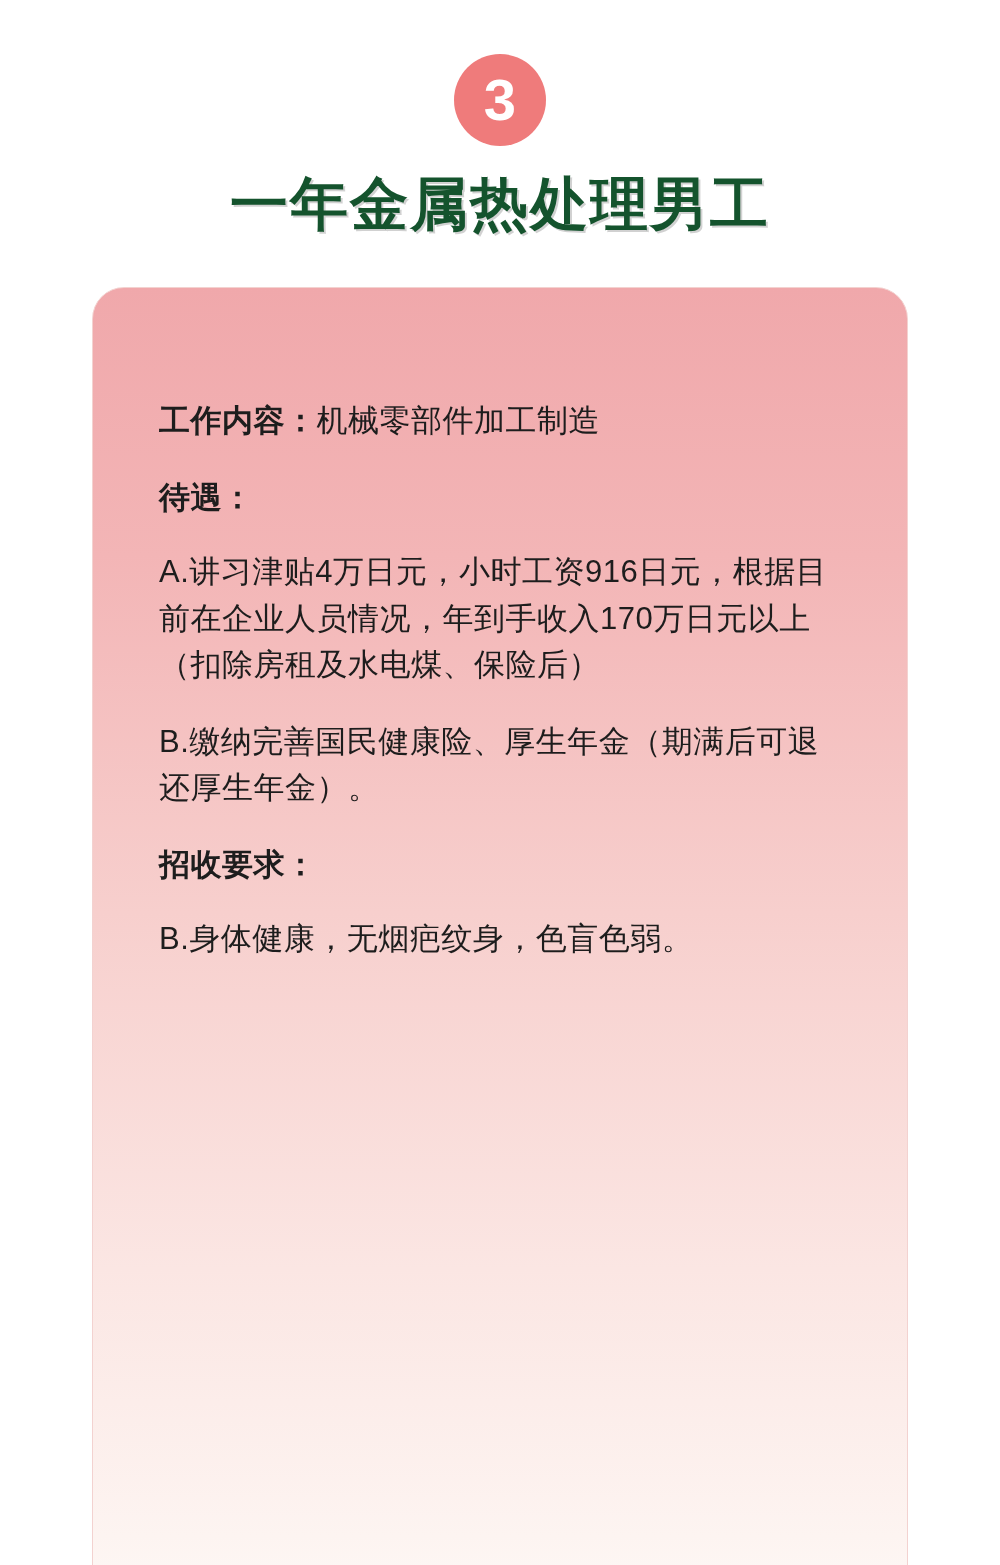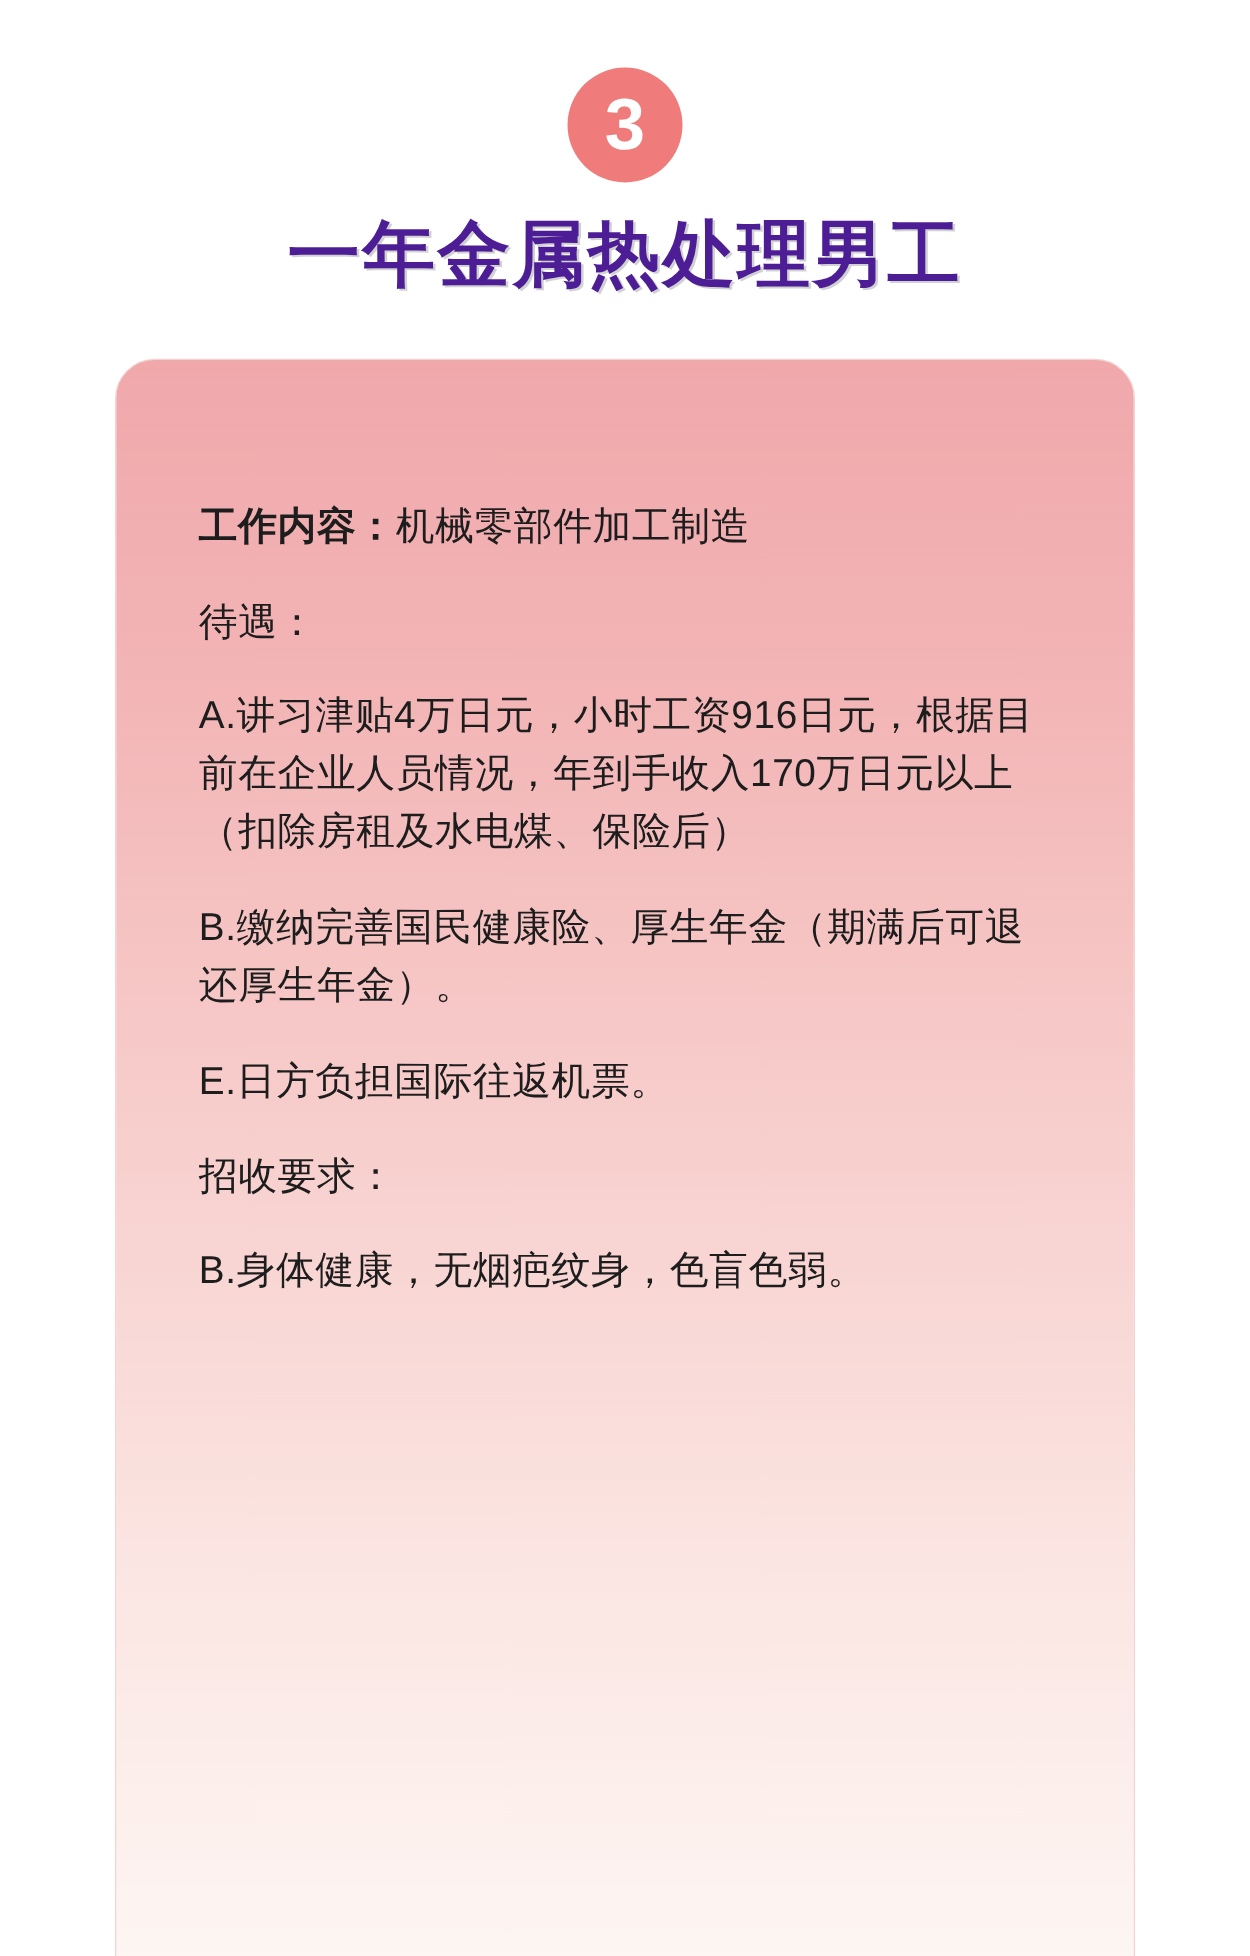"一年金属热处理男工" .title { color: #4c1d95 -> #14532d }
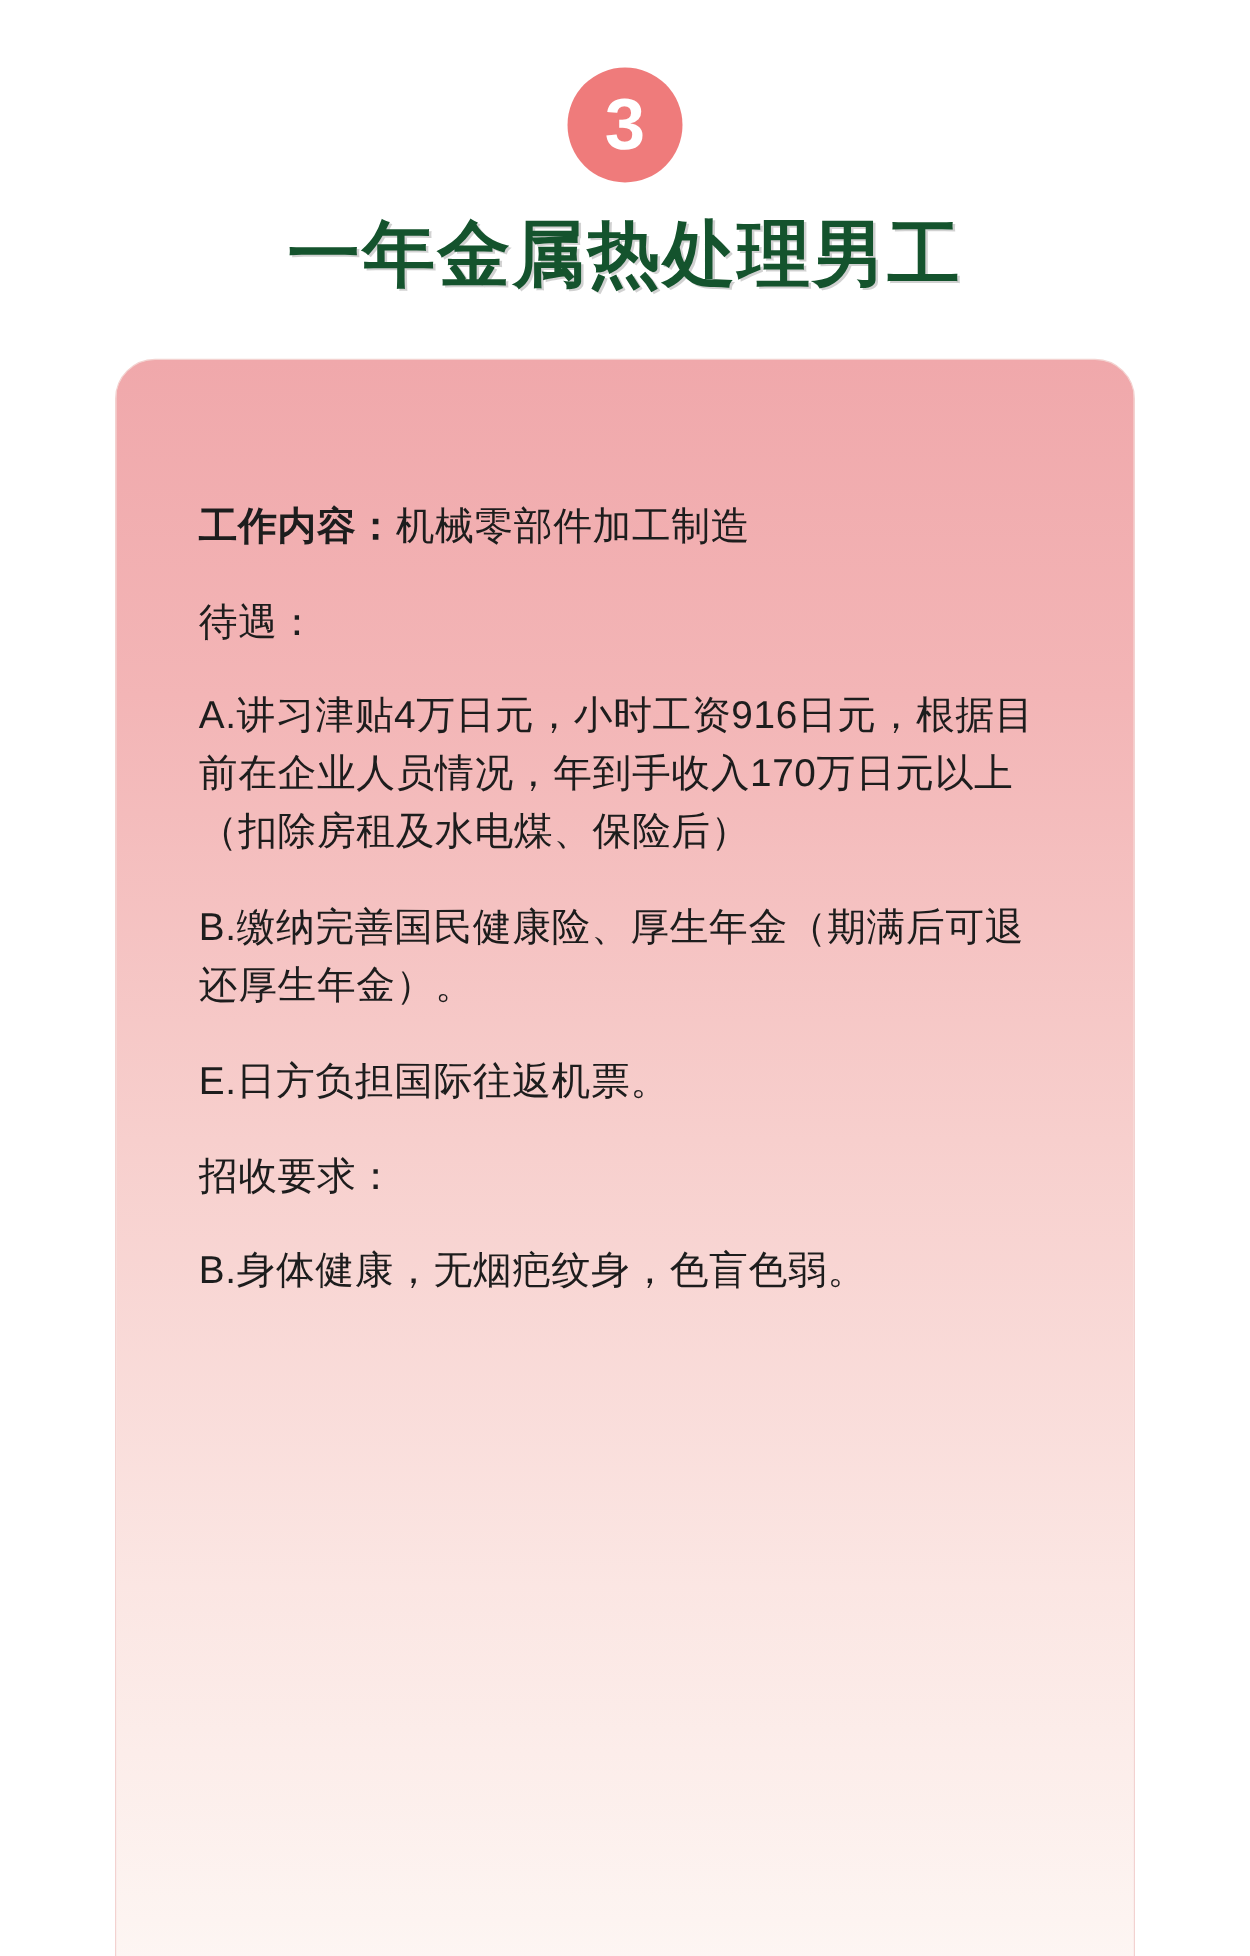"待遇：" .heading-only { font-weight: normal -> bold }
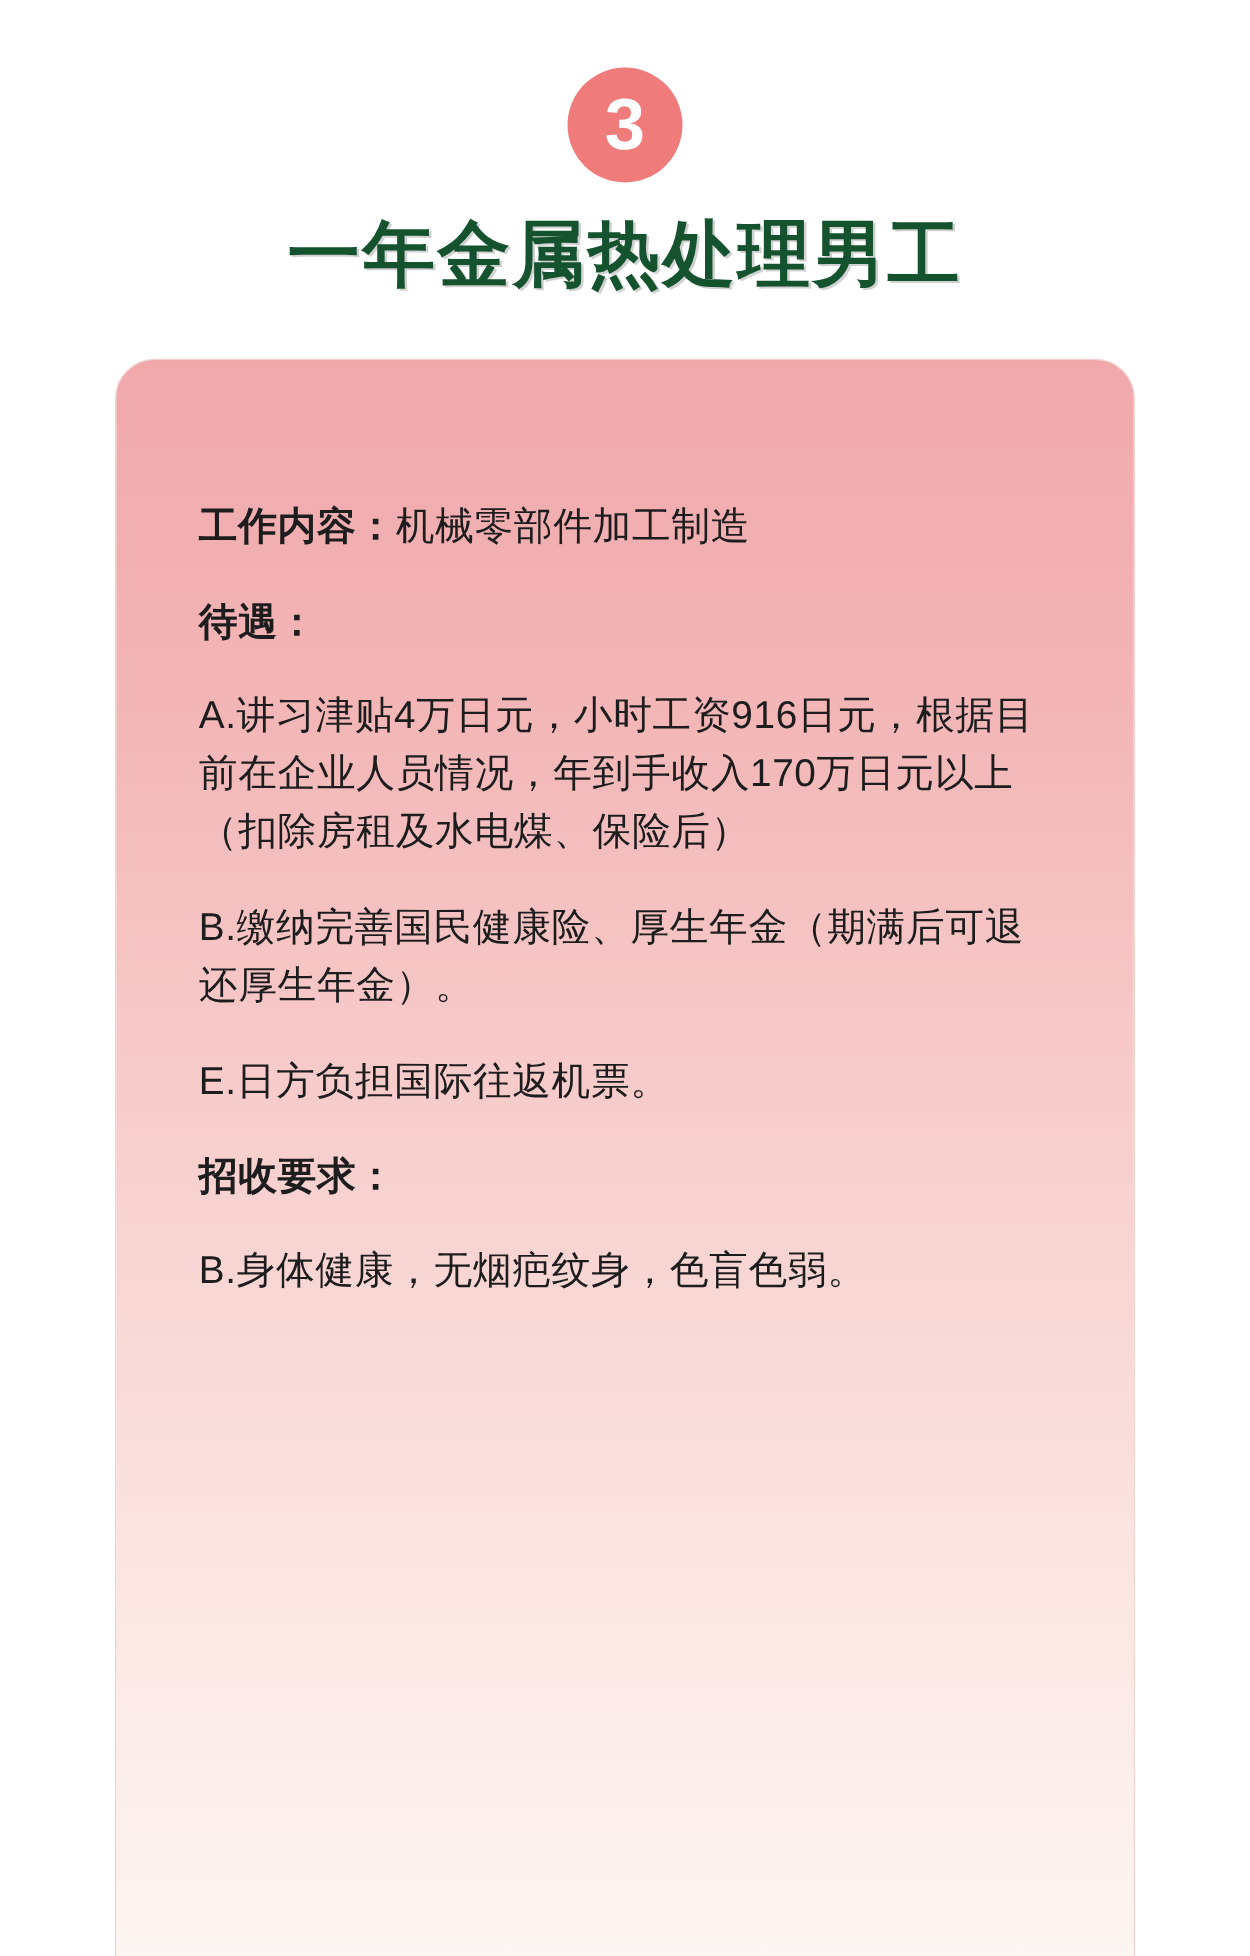"E.日方负担国际往返机票。" p.para { html: <p>E.日方负担国际往返机票。</p> -> none }
